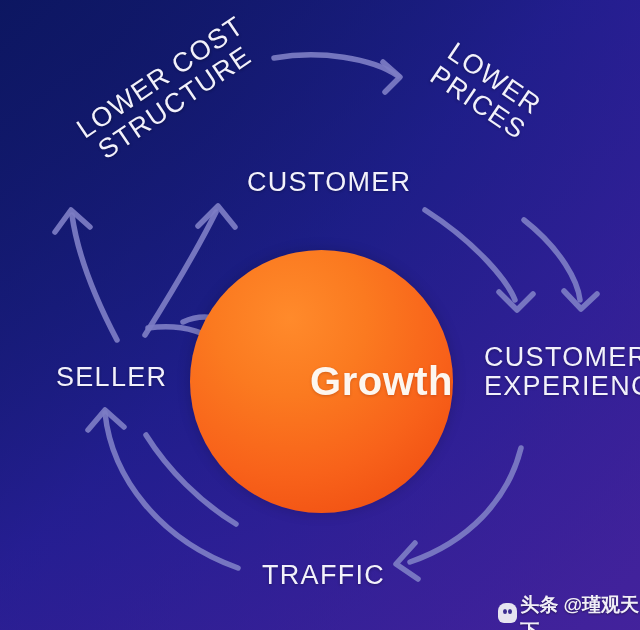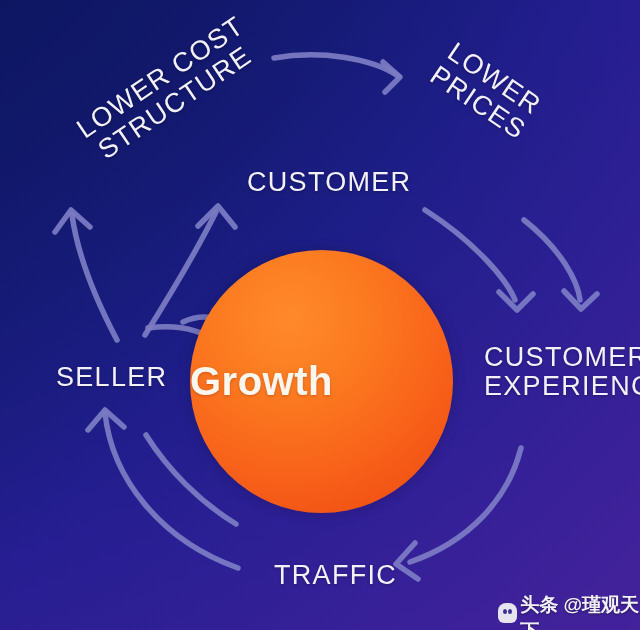"Growth" #center-circle { justify-content: flex-start -> flex-end }
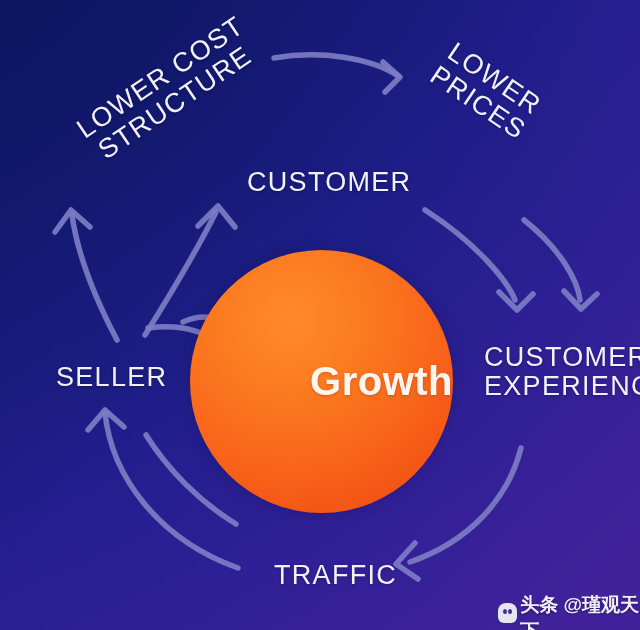"TRAFFIC" #label-traffic { left: 274px -> 262px }
